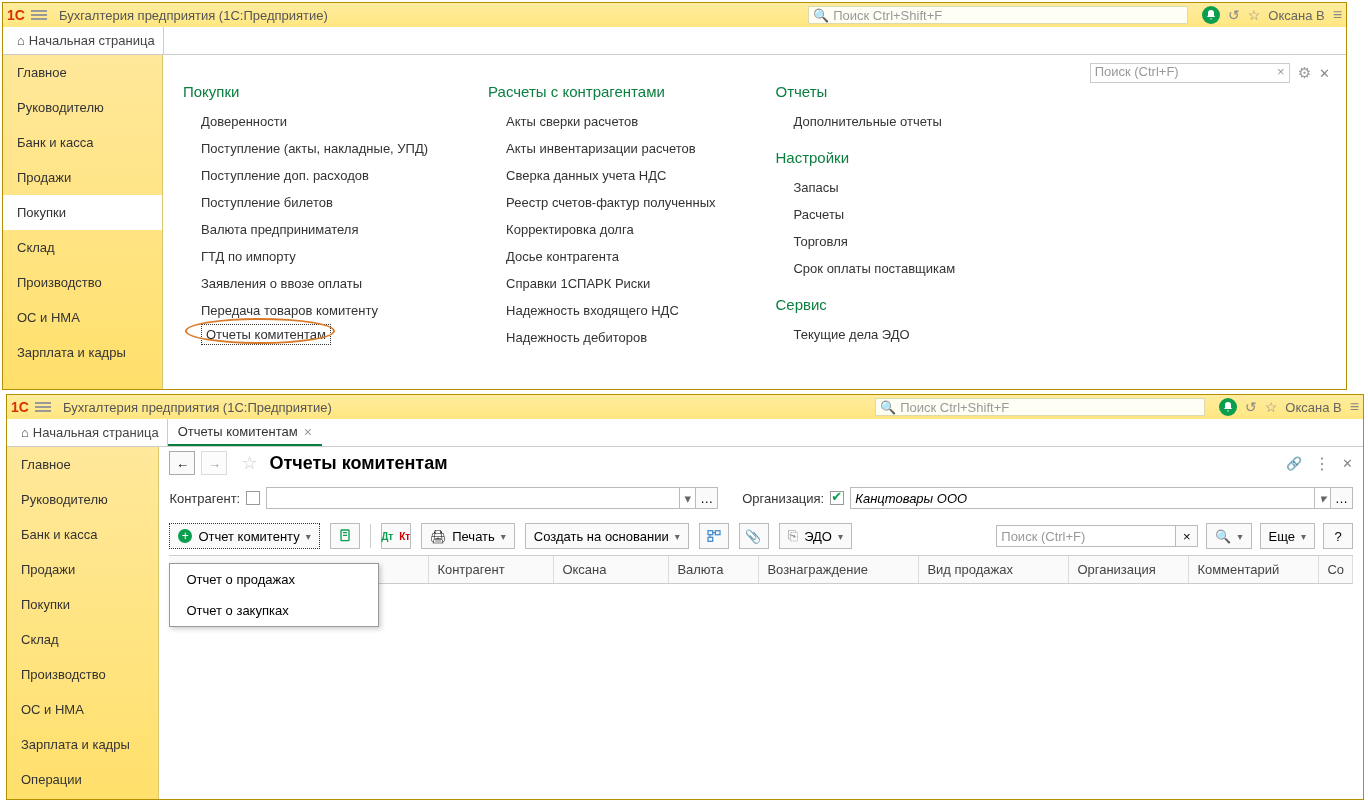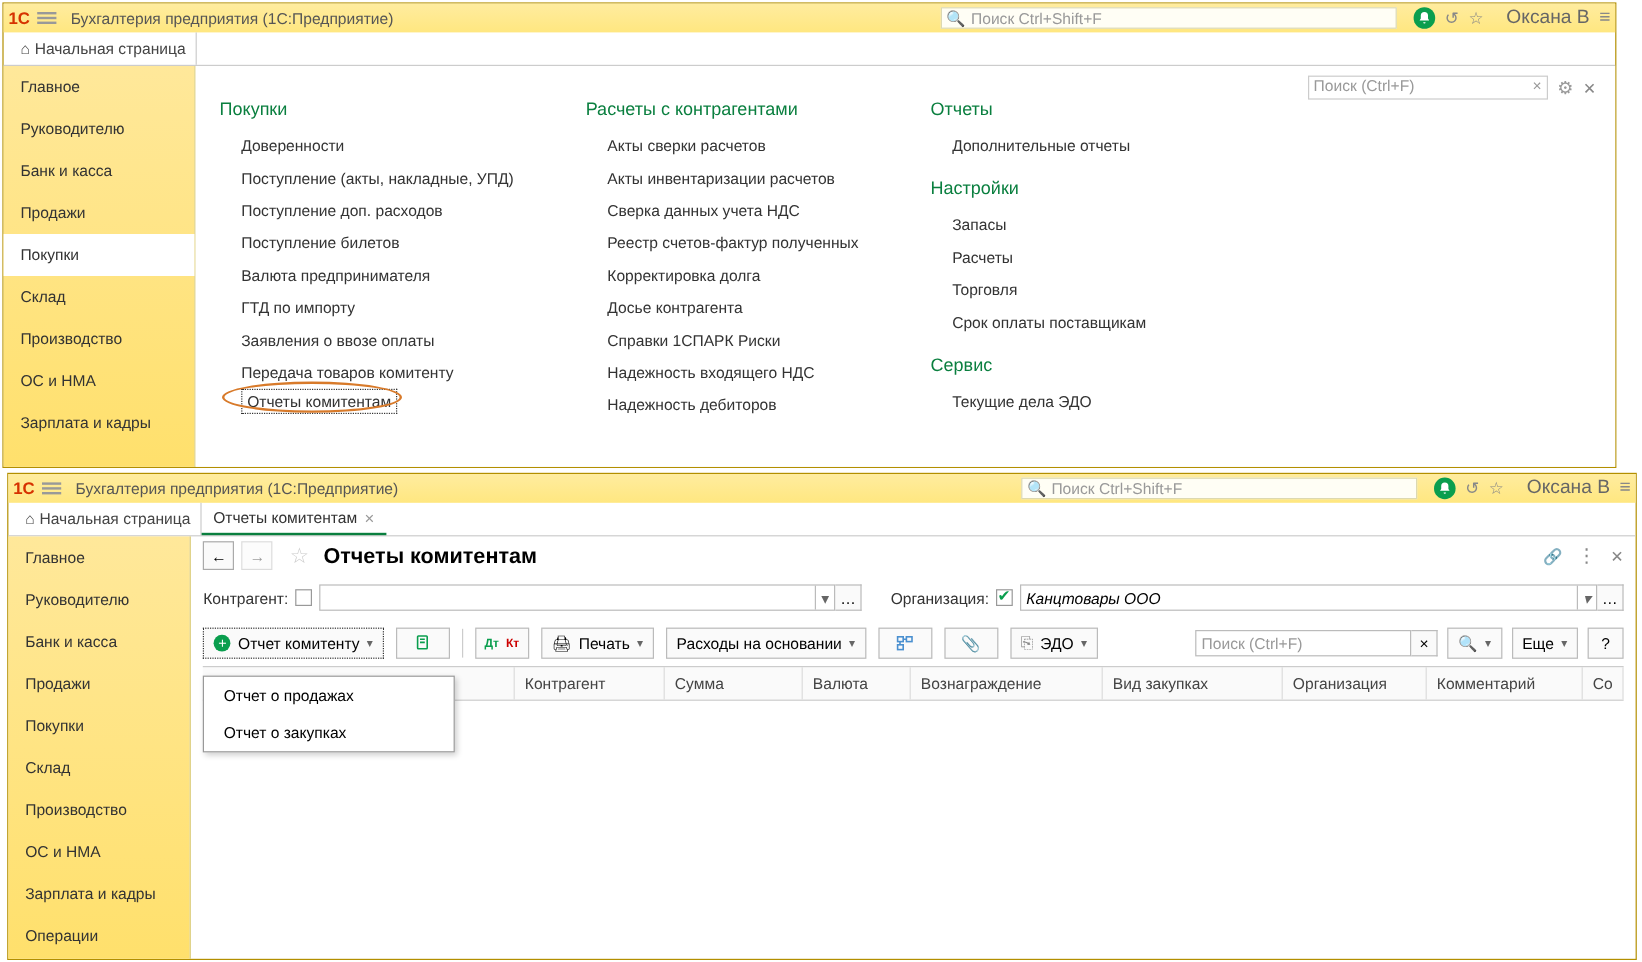"Оксана В" .username { font-size: 16px -> 13px; margin-left: 11px -> none }
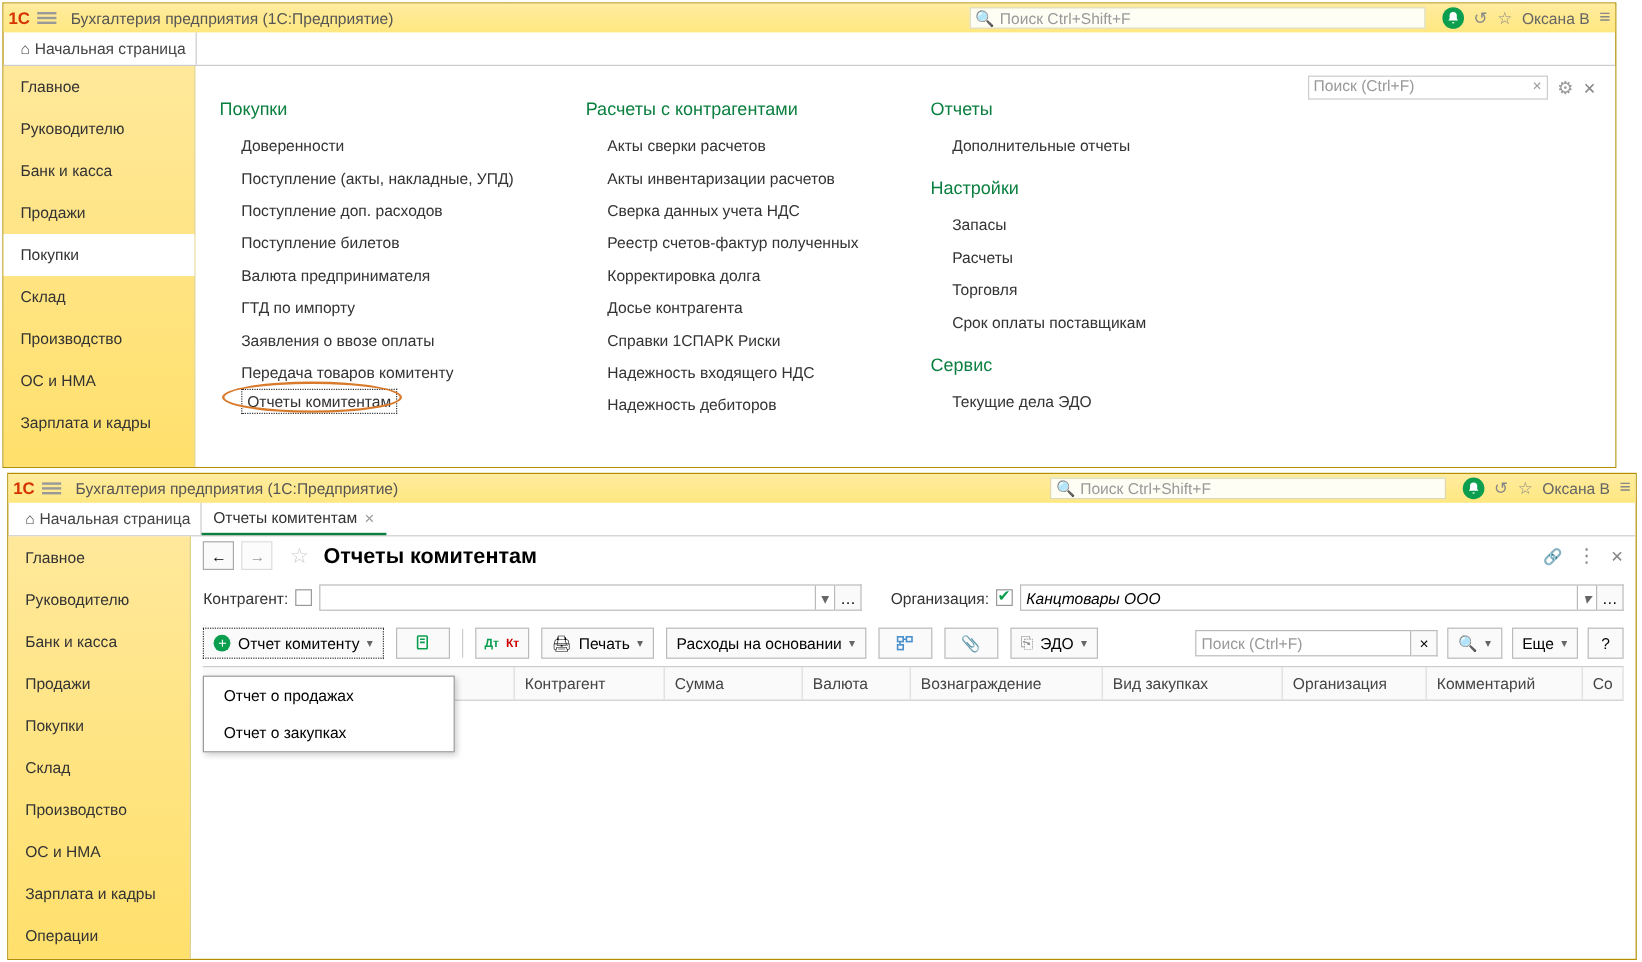"Дт" .tbtn.icon-only { width: 45px -> 30px }
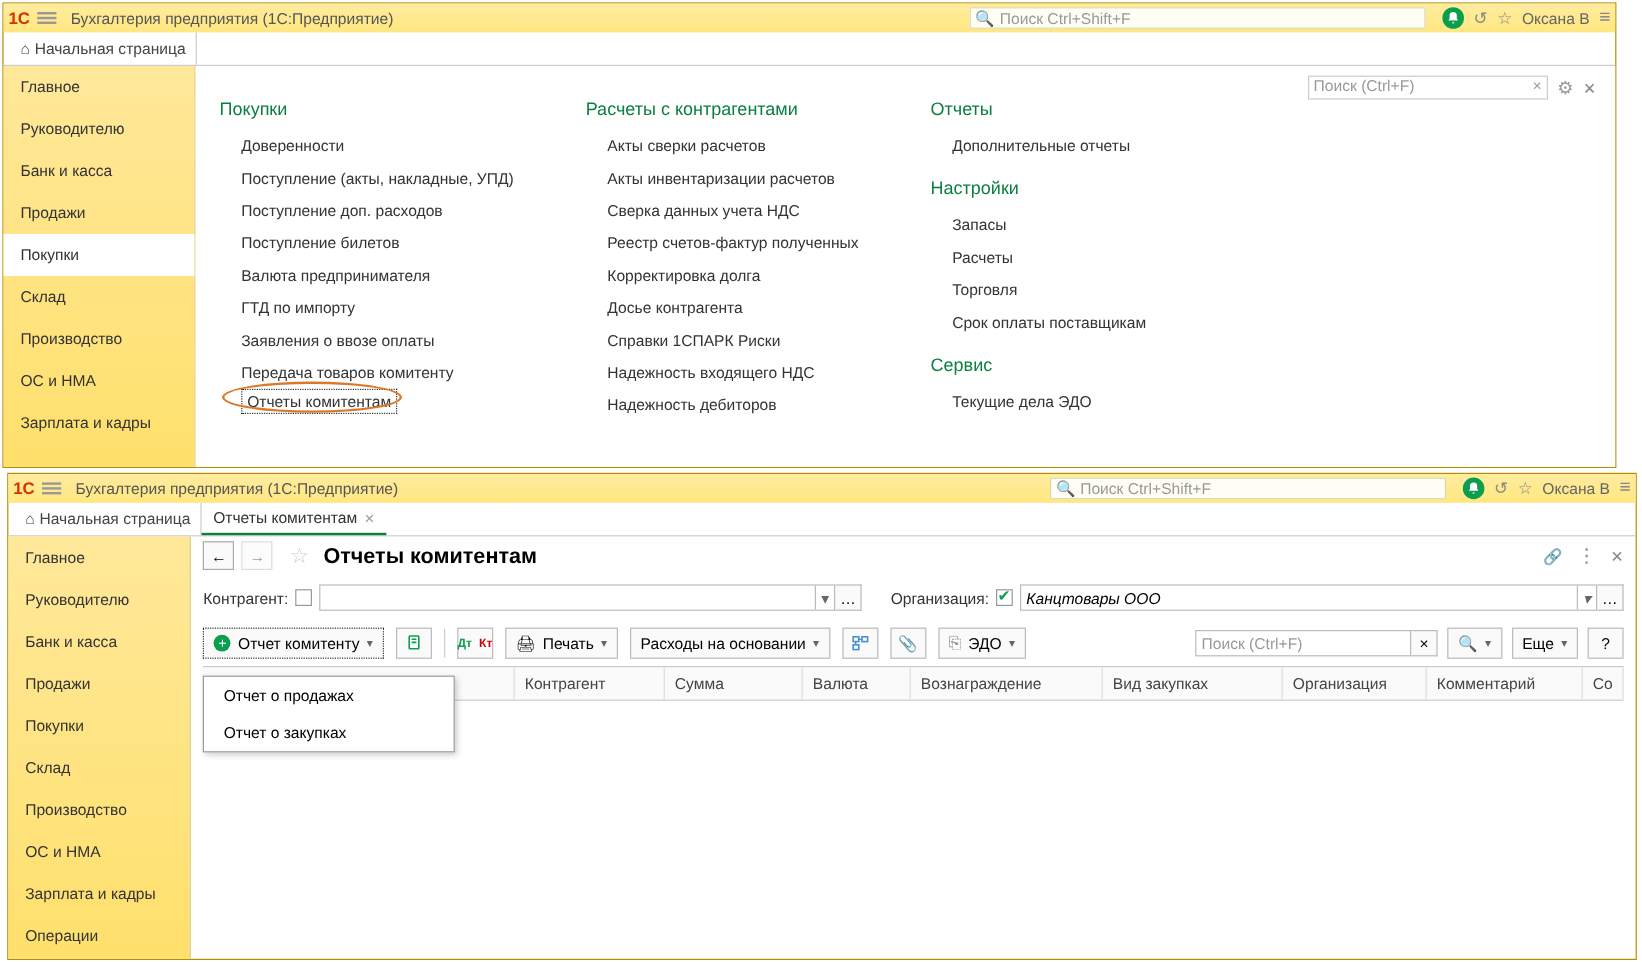"Расходы на основании" span { text: Расходы -> Создать }
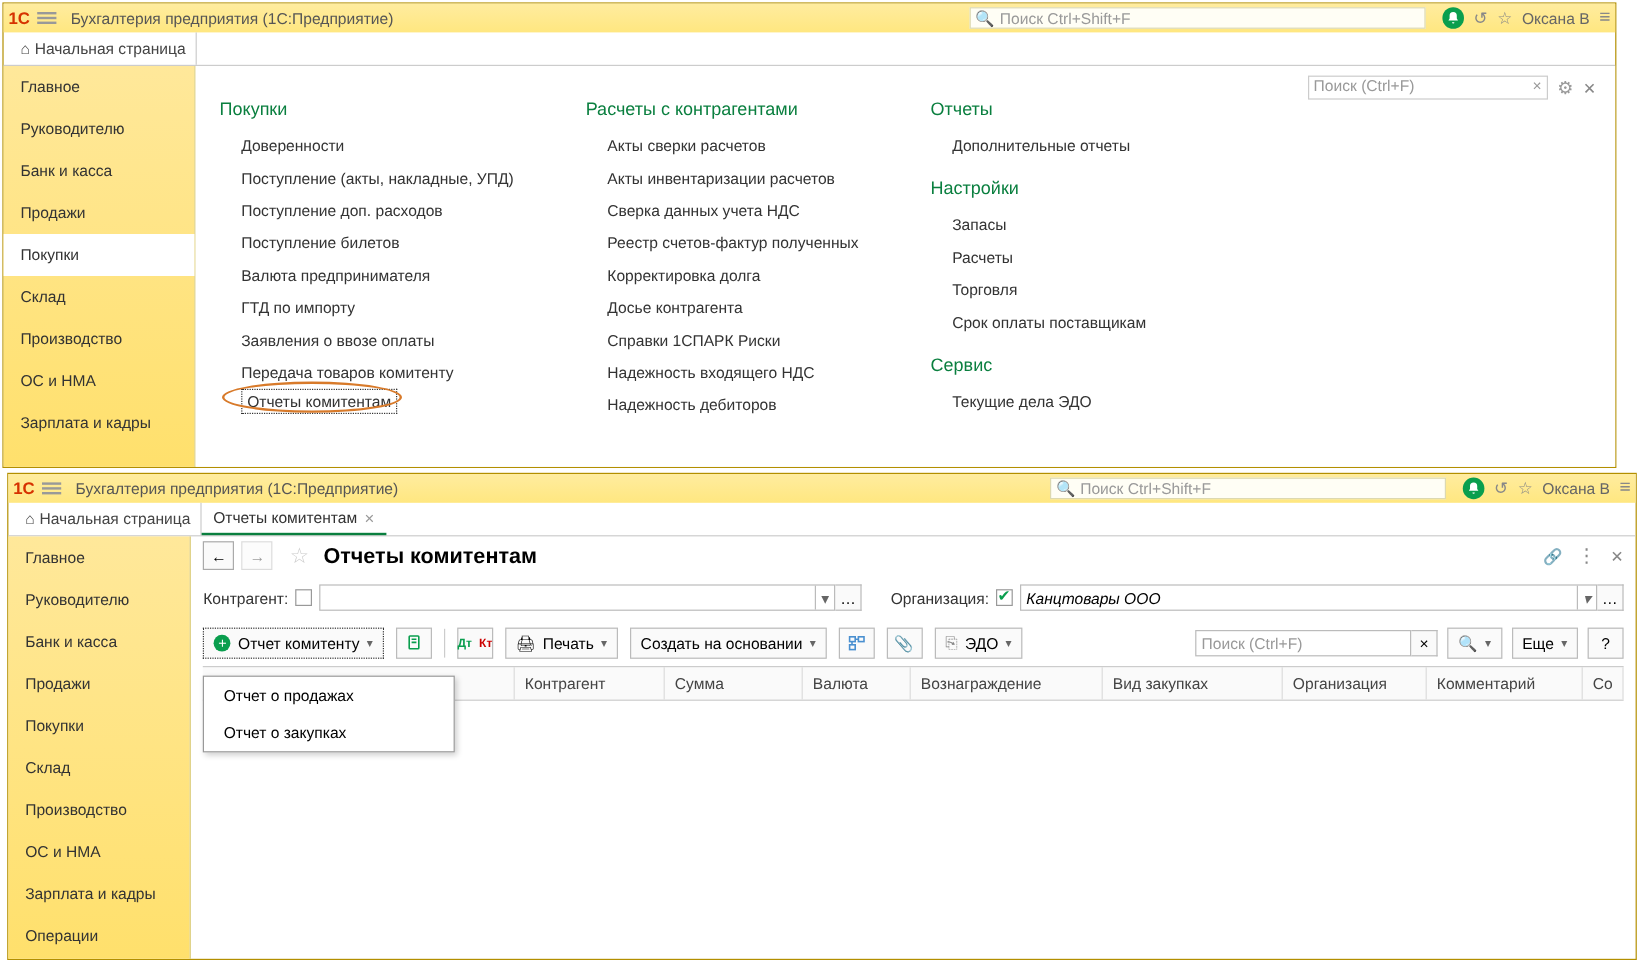"Сумма" div.gh { text: Сумма -> Оксана }
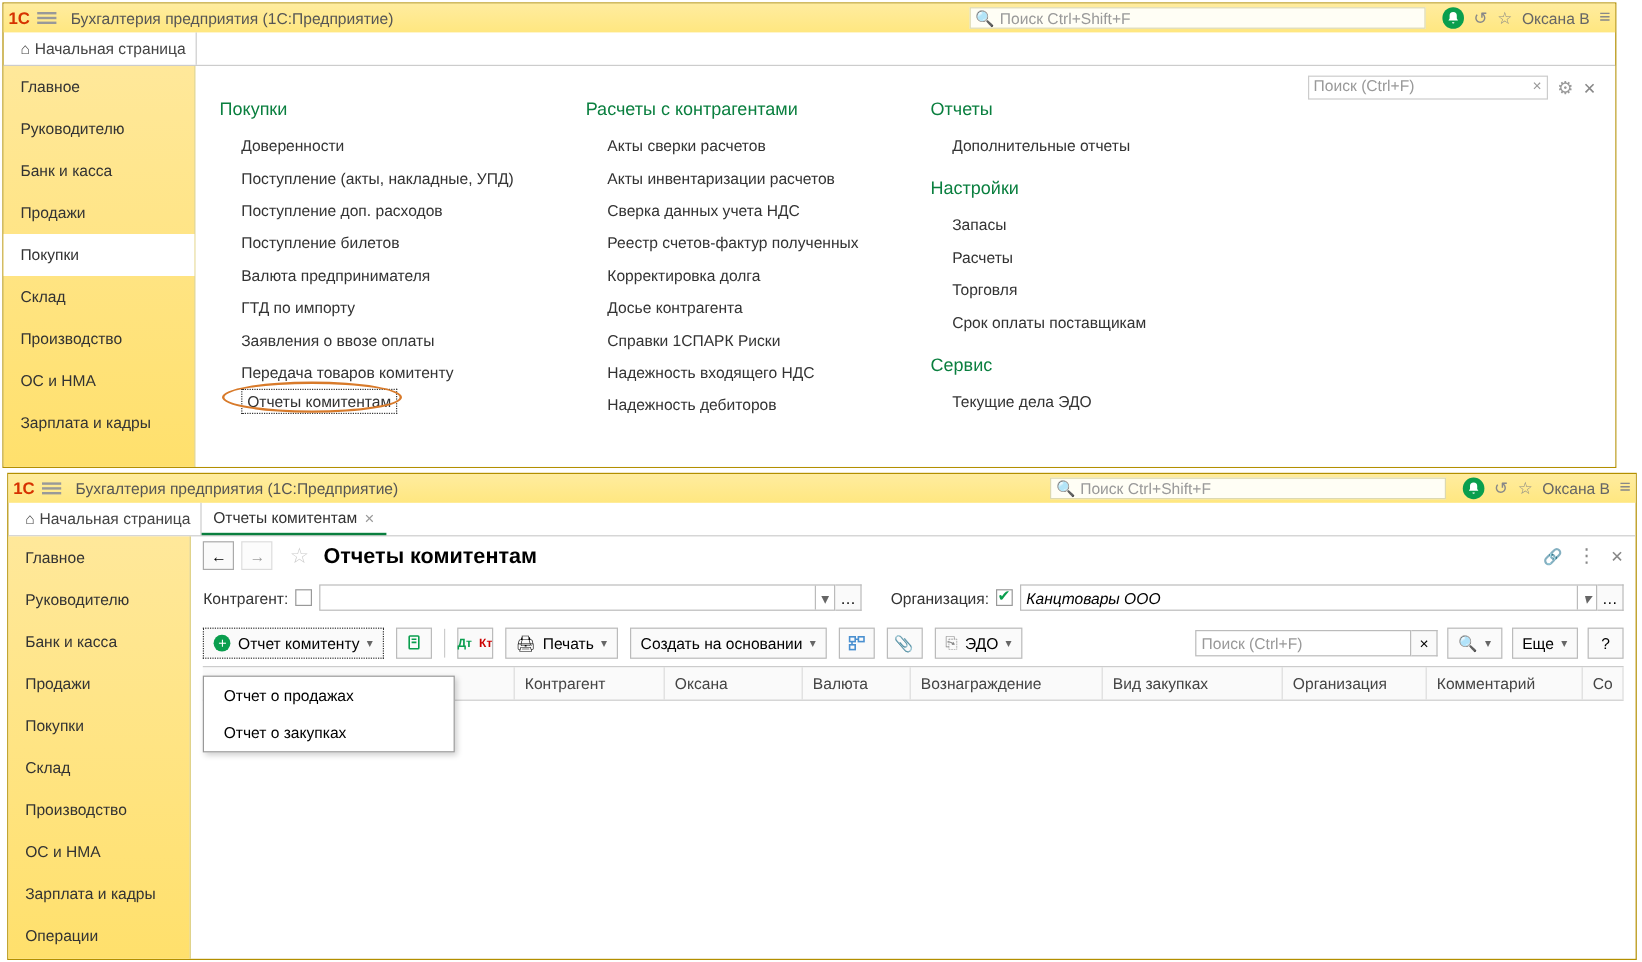"Вид закупках" div.gh { text: закупках -> продажах }
